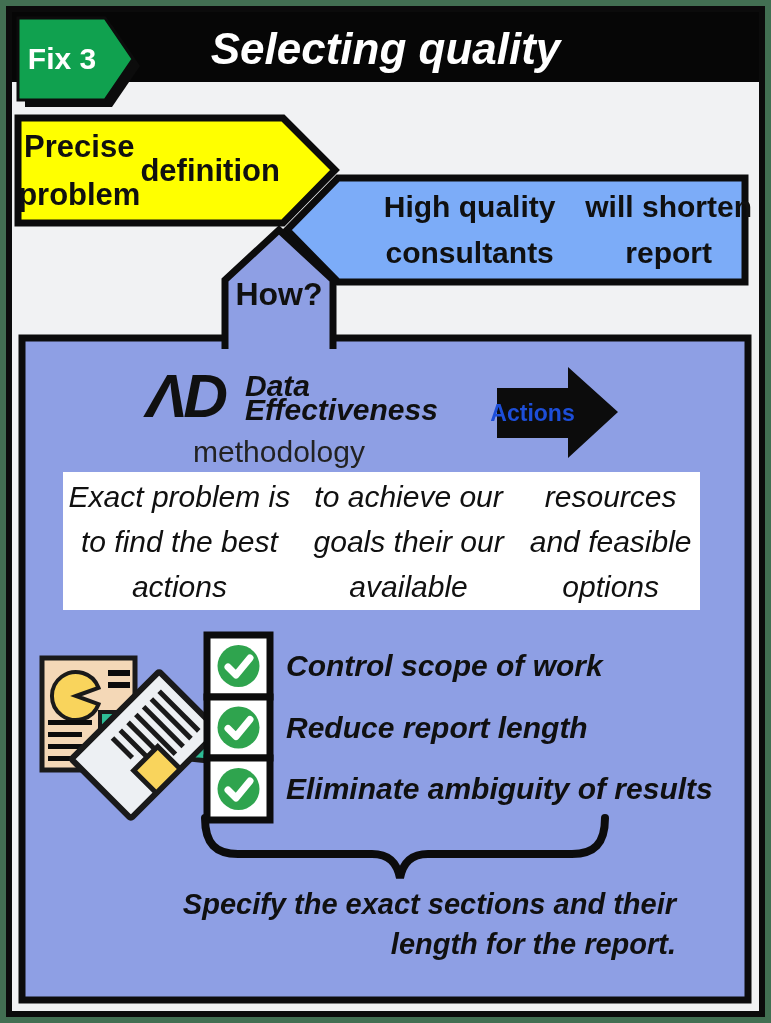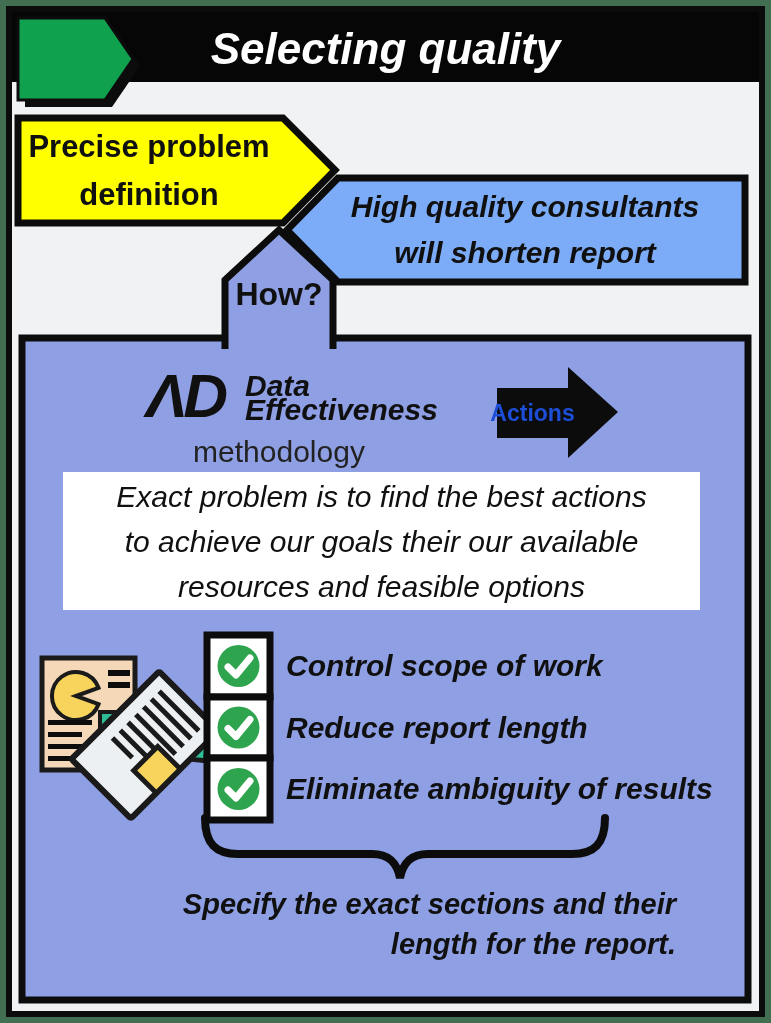"Fix 3" div.txt { html: none -> <div>Fix 3</div> }
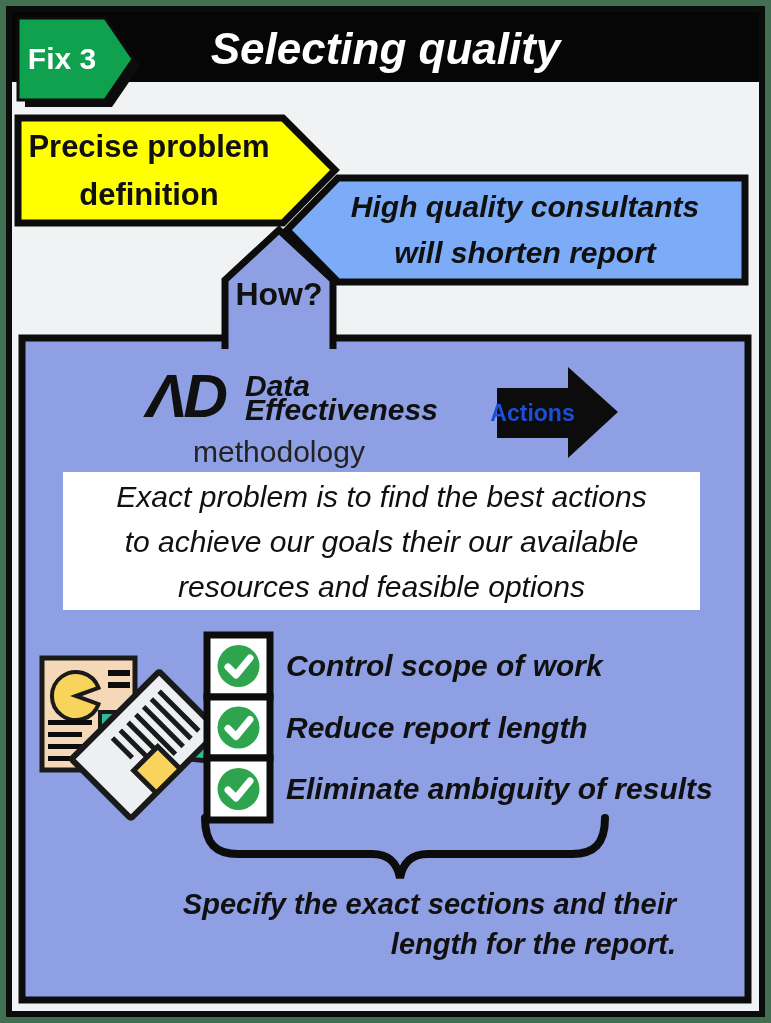"Precise problem" .col { flex-direction: column -> row }
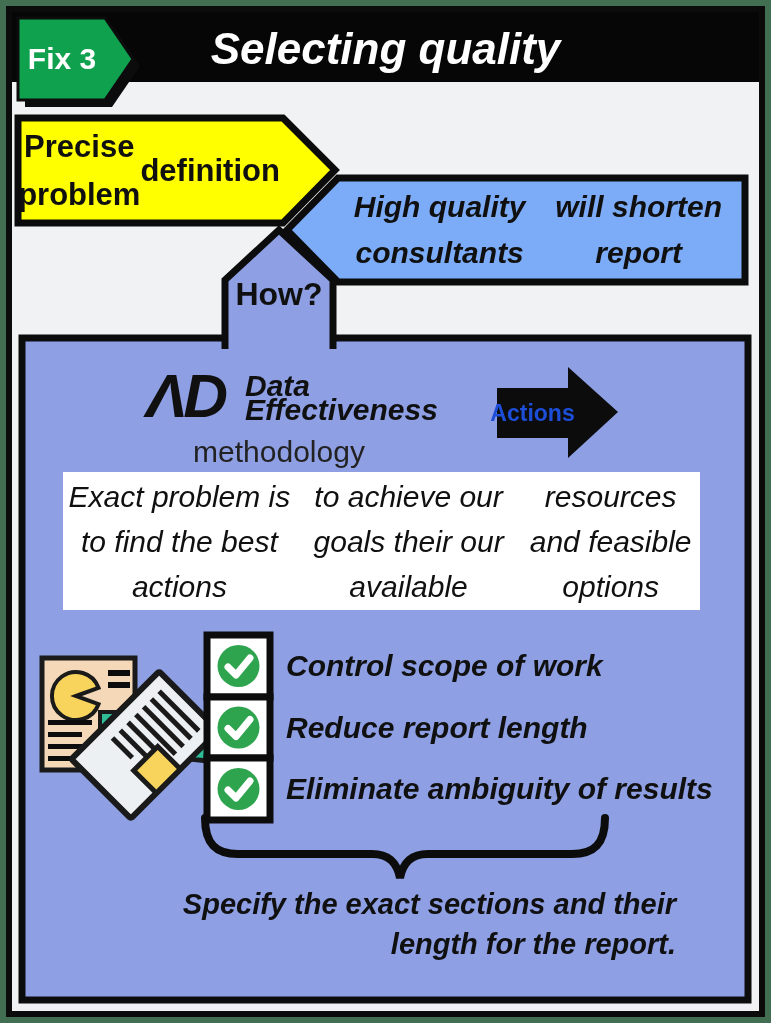"High quality consultants" .effect-text { font-style: italic -> none; left: 314px -> 344px }
